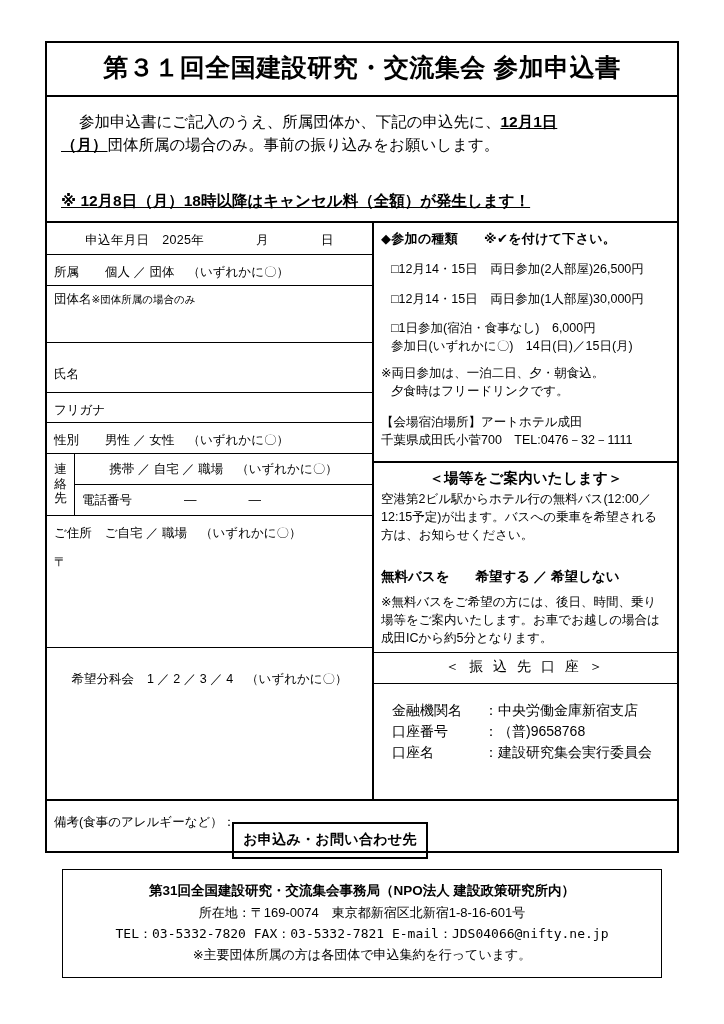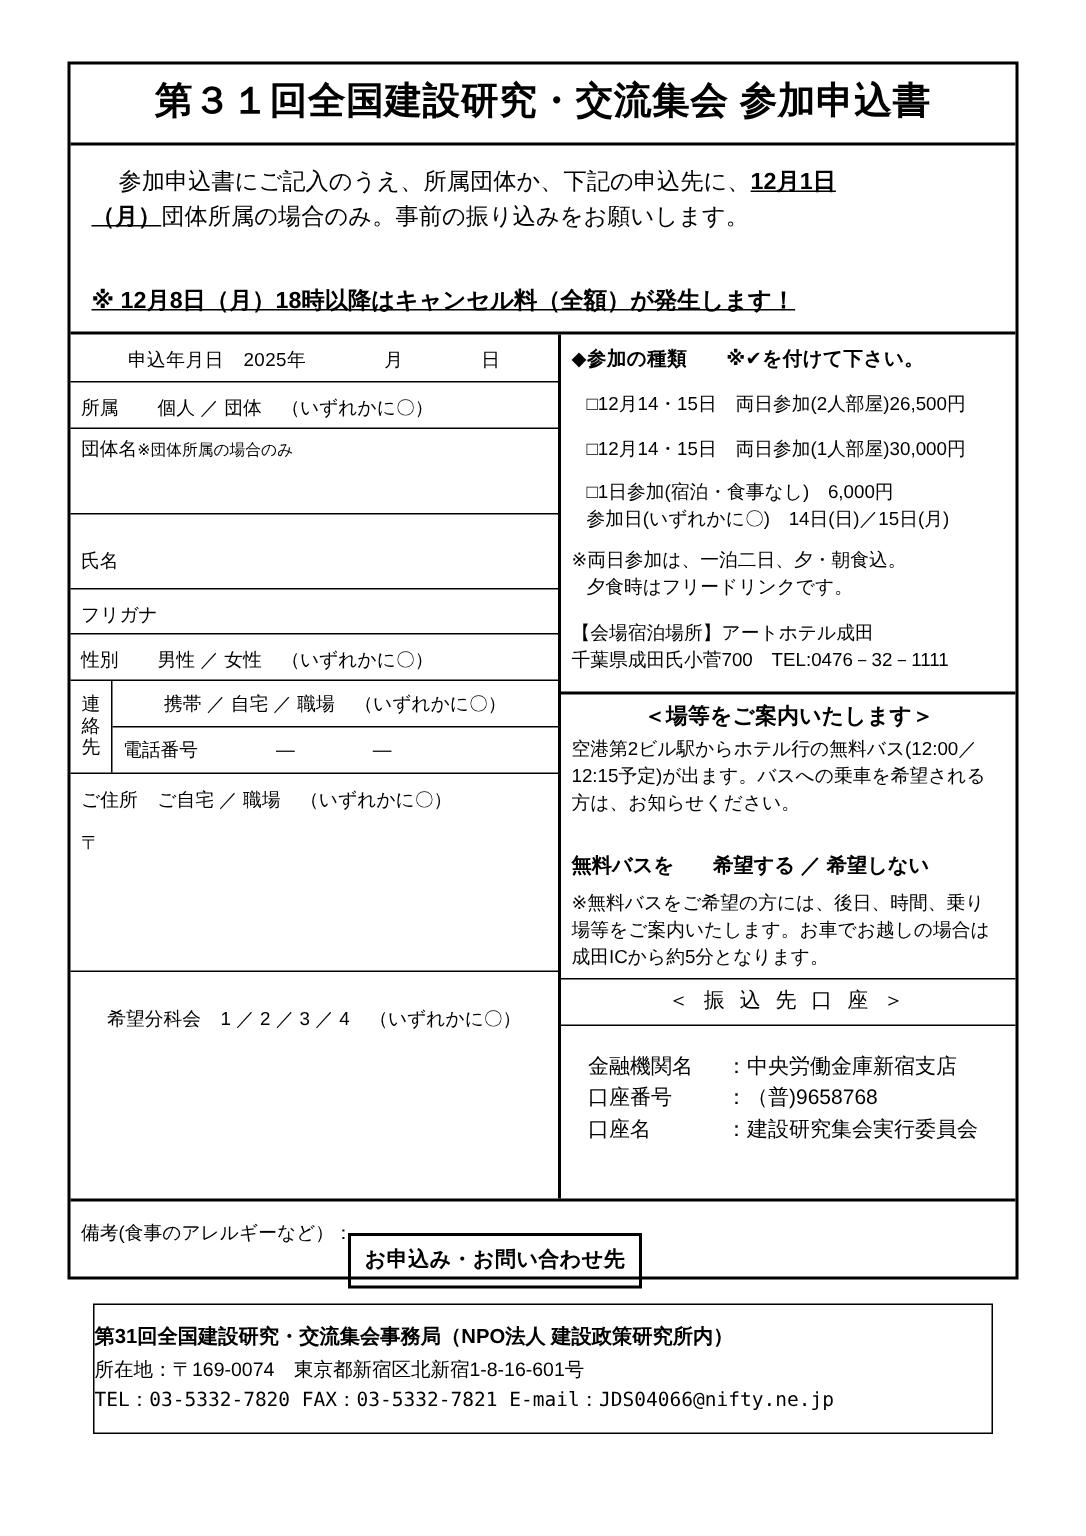"第31回全国建設研究・交流集会事務局（NPO法人 建設政策研究所内）" .footer-box { text-align: left -> center }
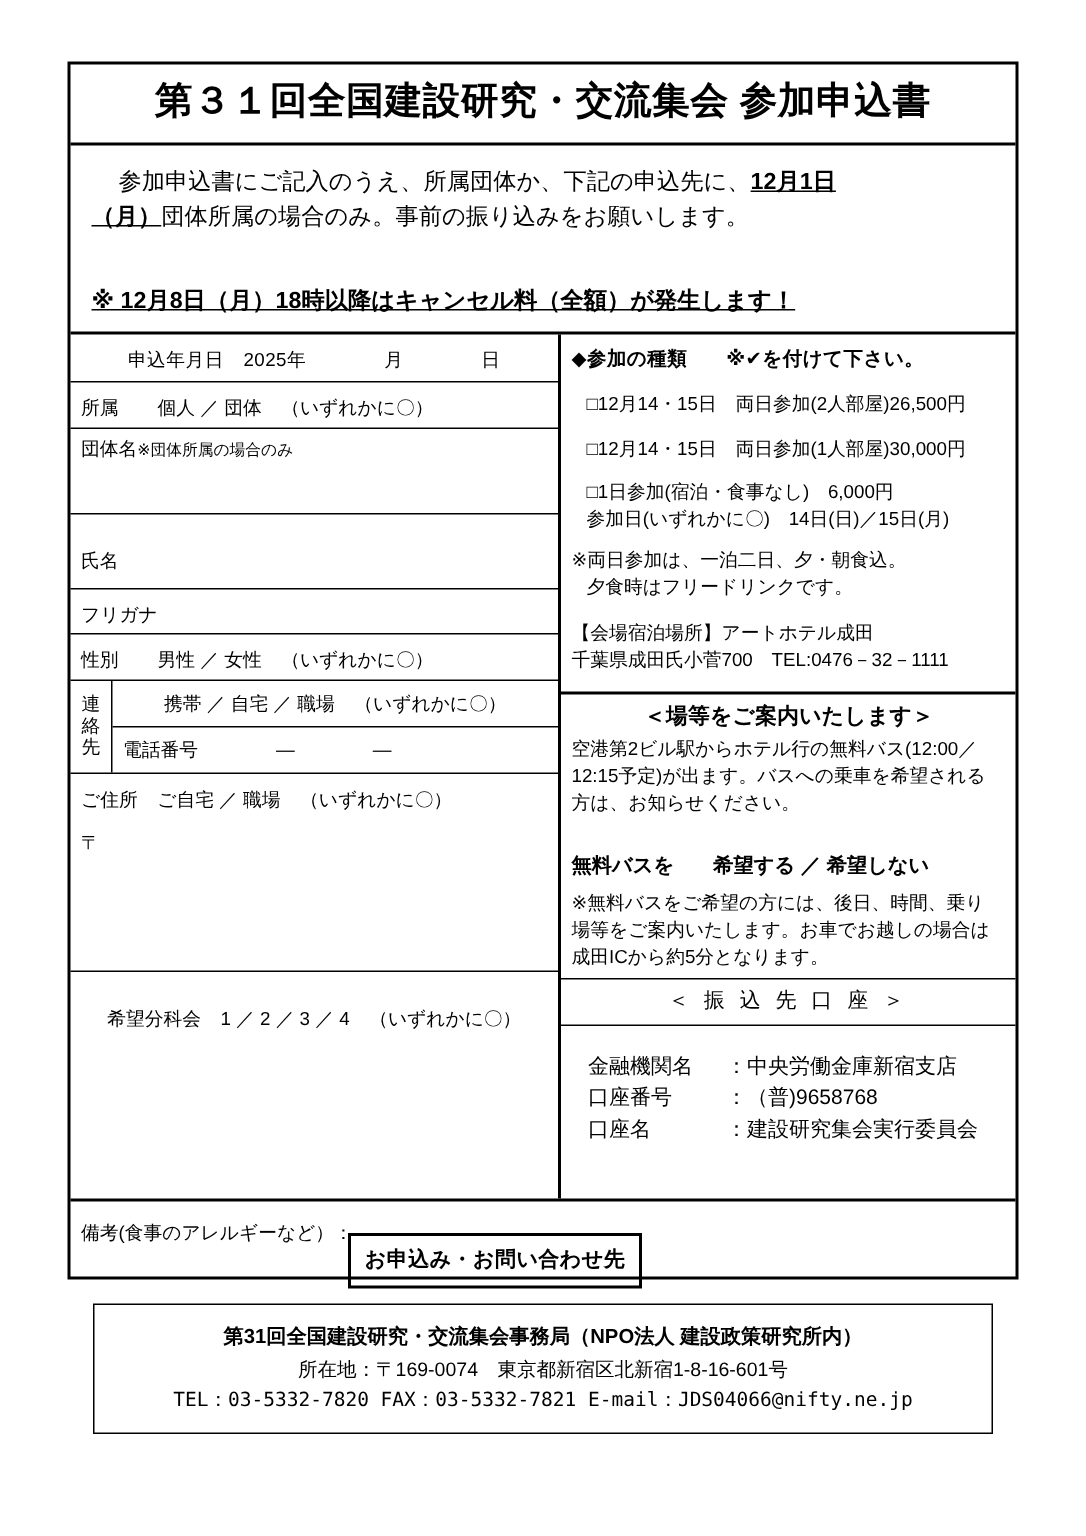"※主要団体所属の方は各団体で申込集約を行っています。" div.f-l4 { html: none -> <div>※主要団体所属の方は各団体で申込集約を行っています。</div> }
